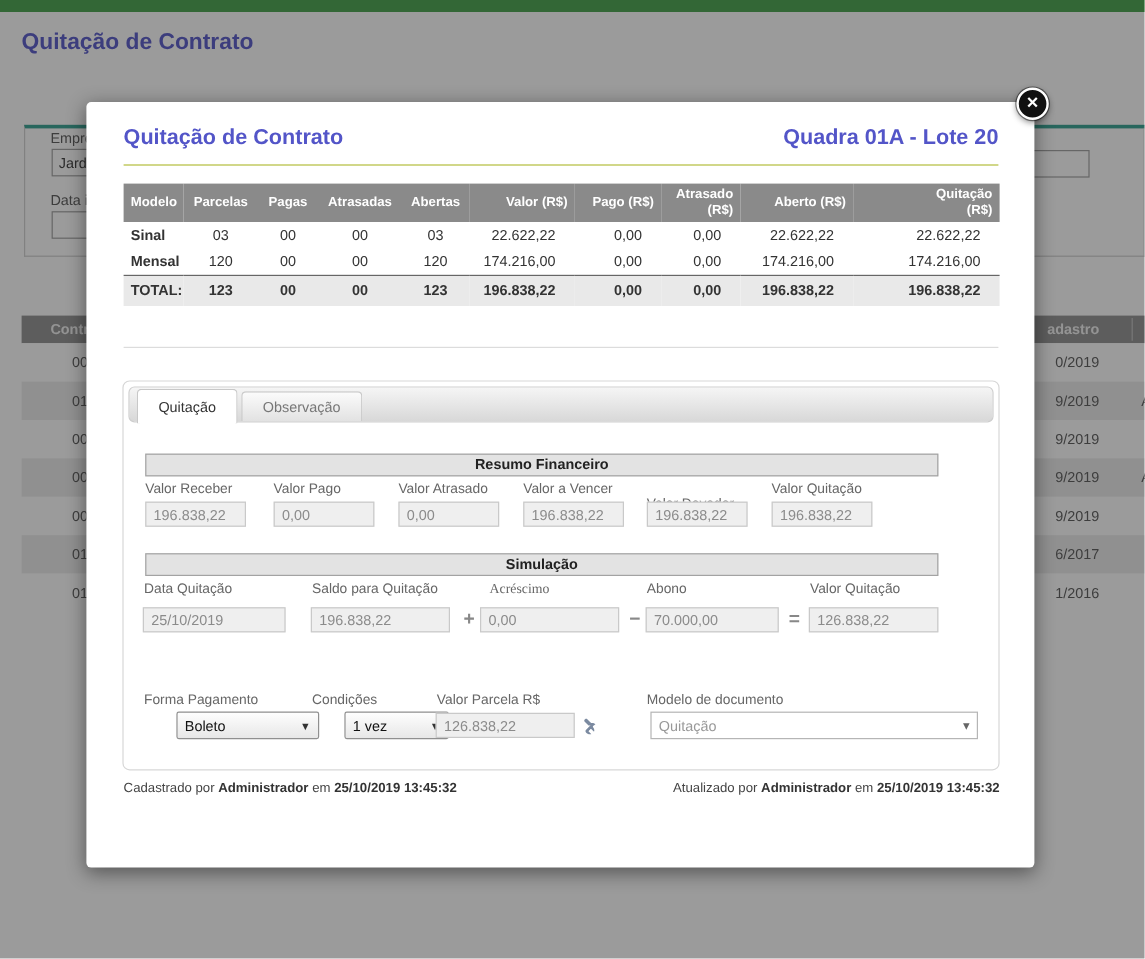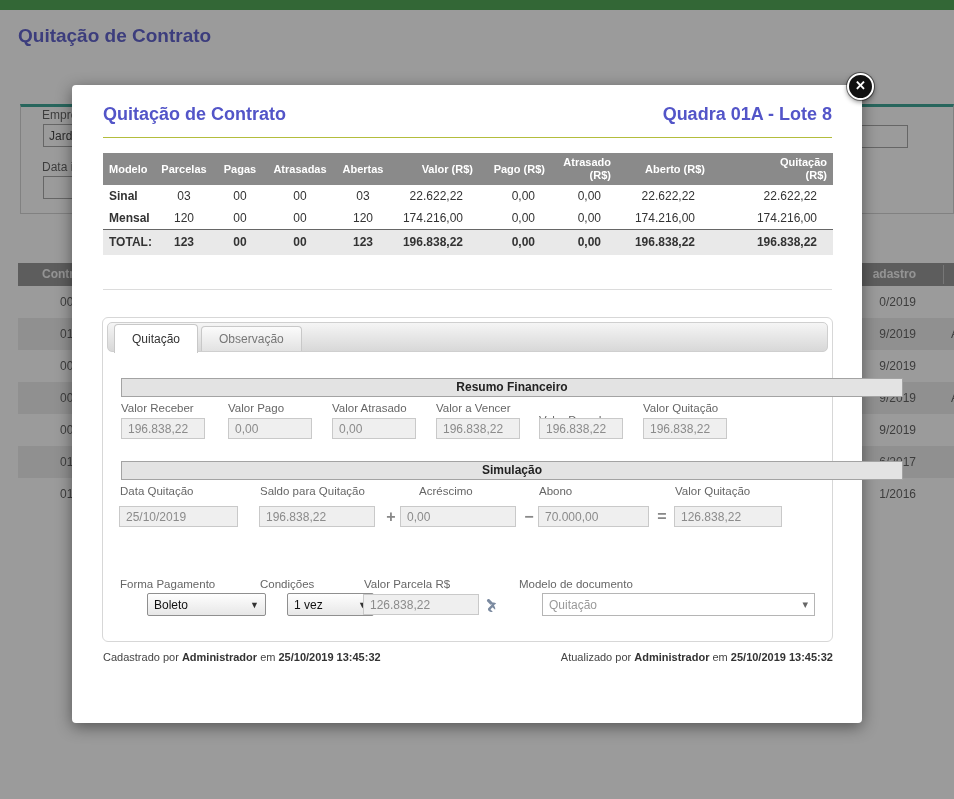"Quadra 01A - Lote 8" div.m-subtitle { text: 8 -> 20 }
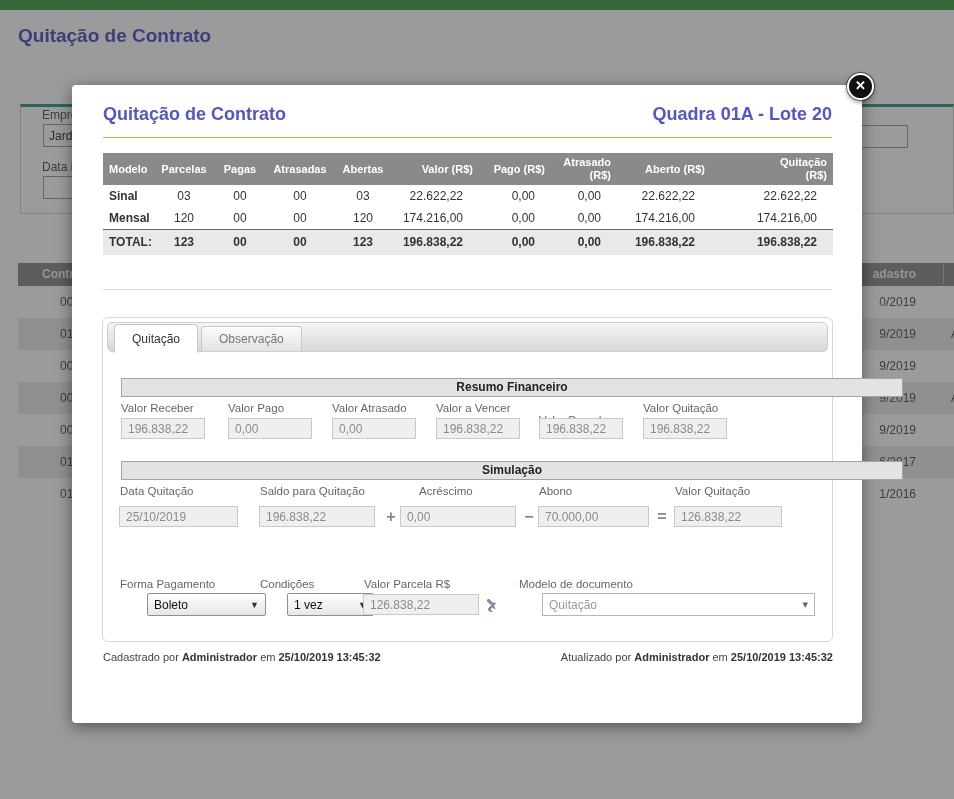"Resumo Financeiro" .secbar { width: 782px -> 661px }
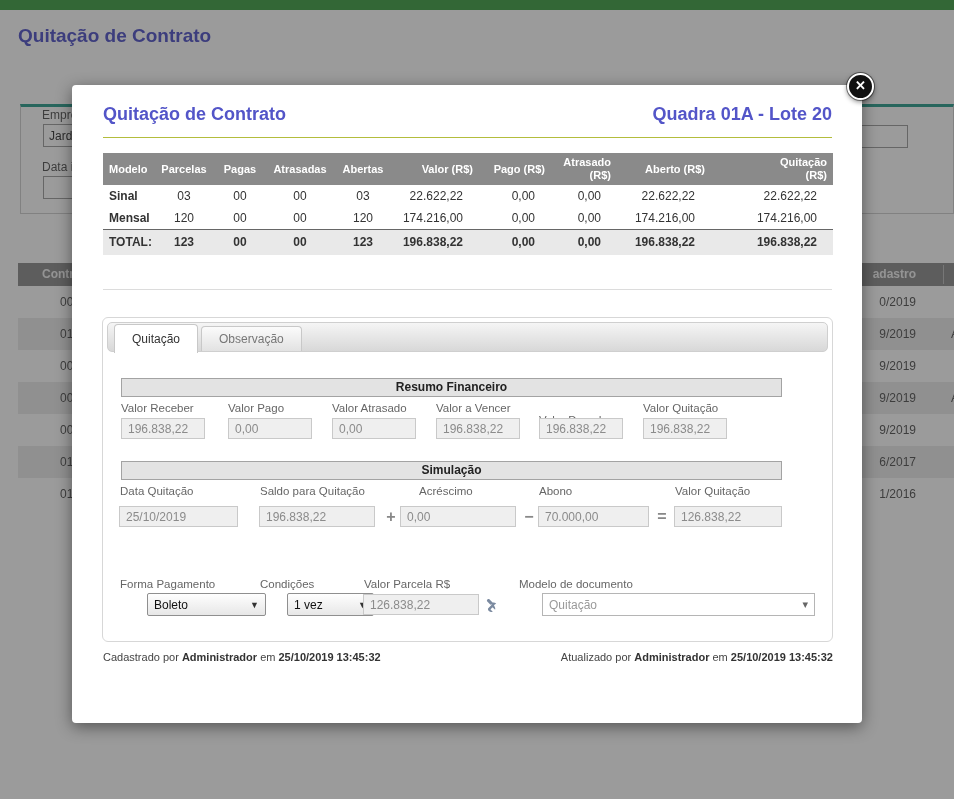"Acréscimo" div.flabel { font-family: none -> Liberation Serif, serif; left: 316px -> 305px }
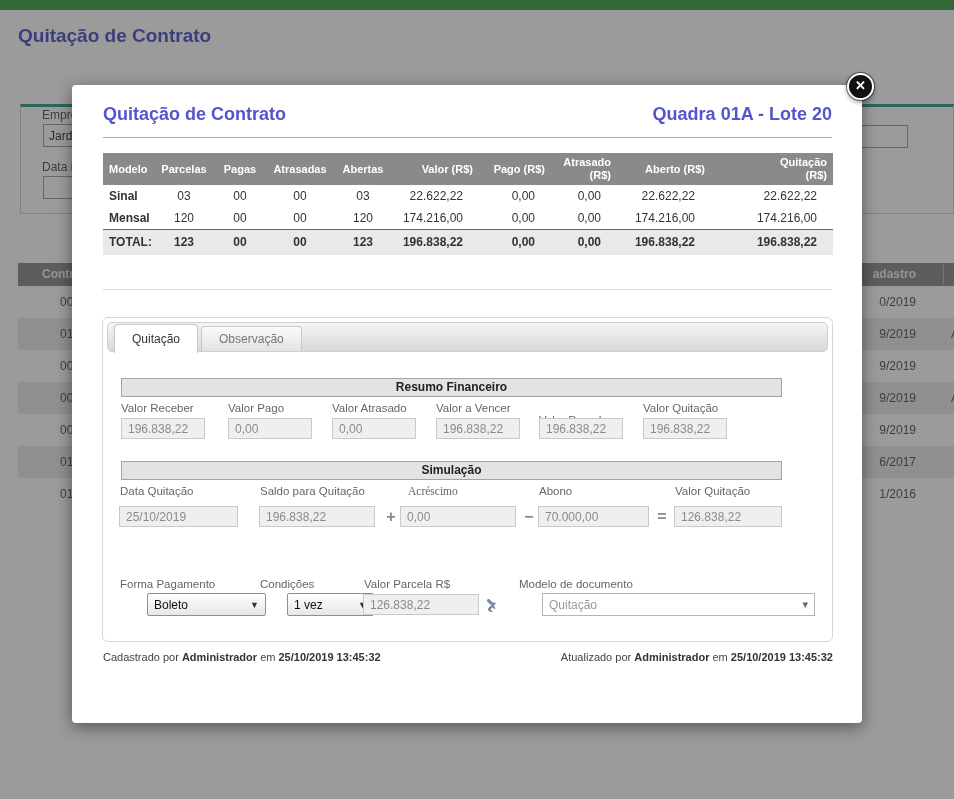"Modelo de documento" div.flabel { left: 416px -> 436px }
